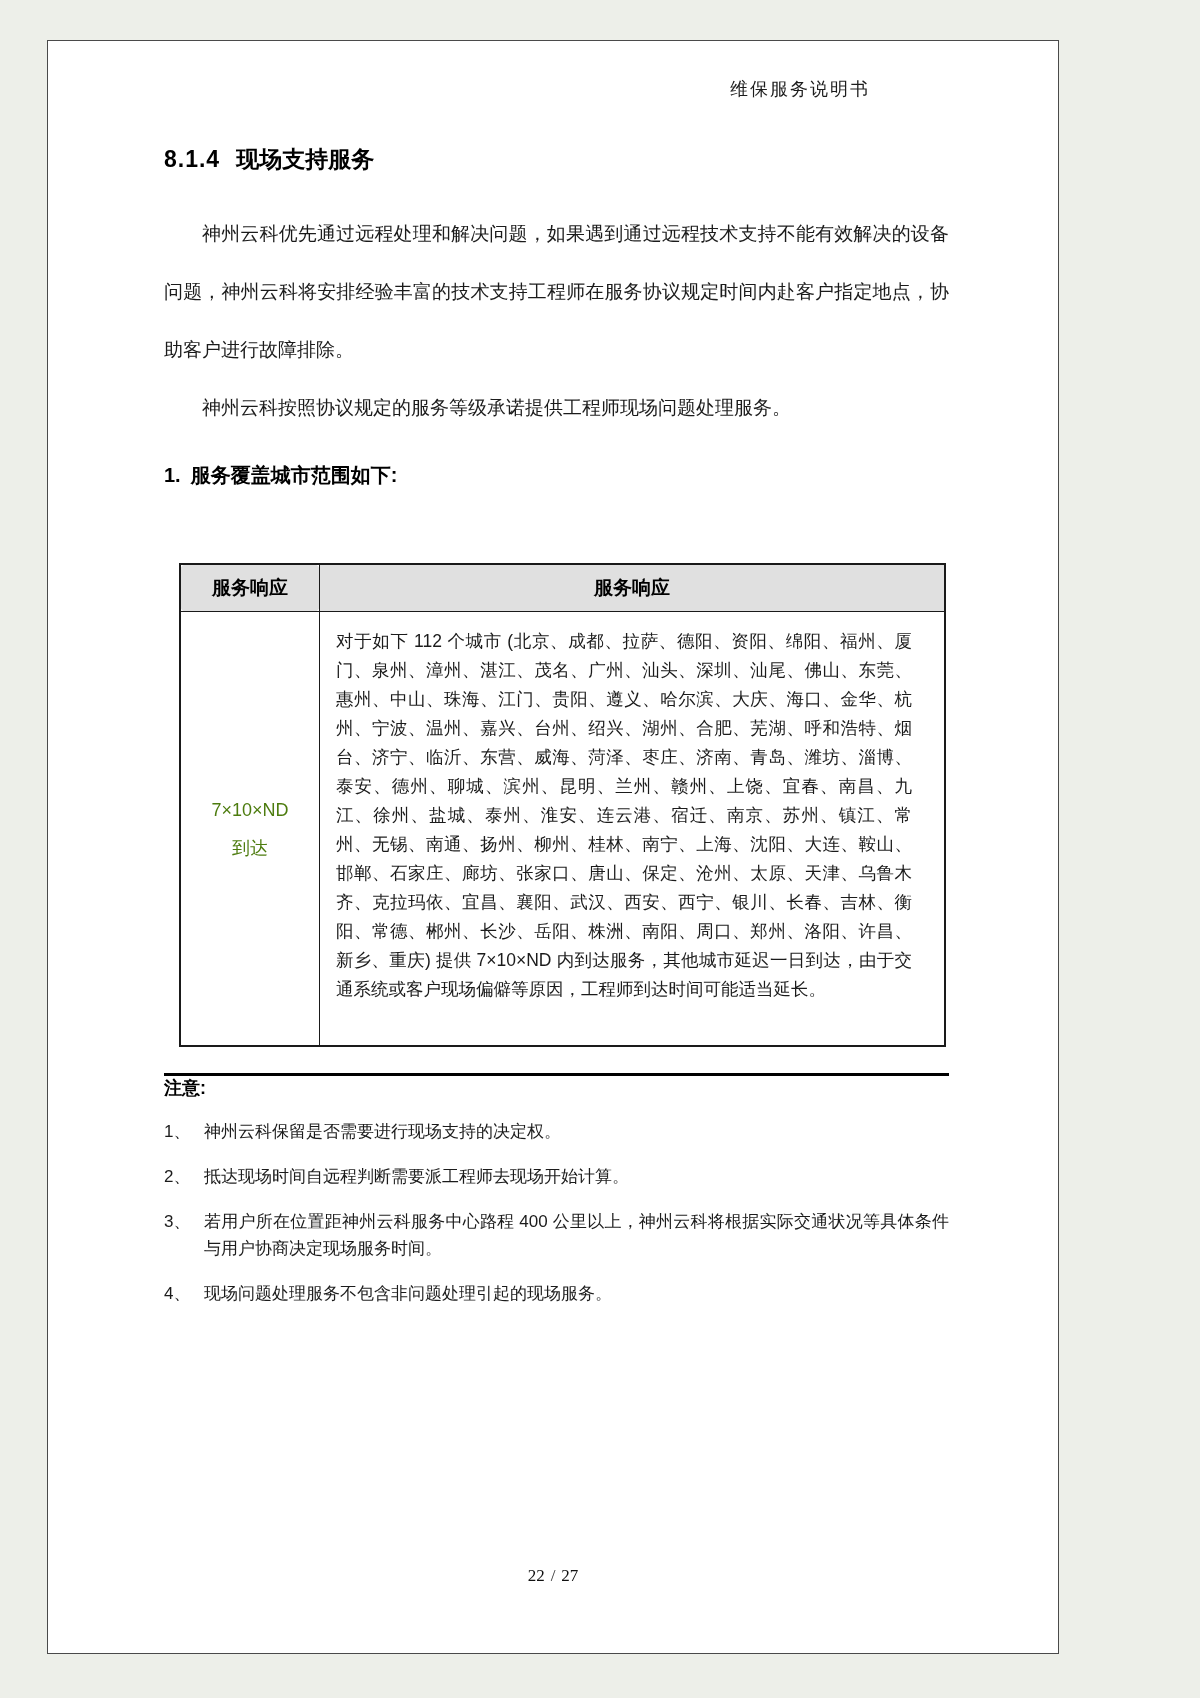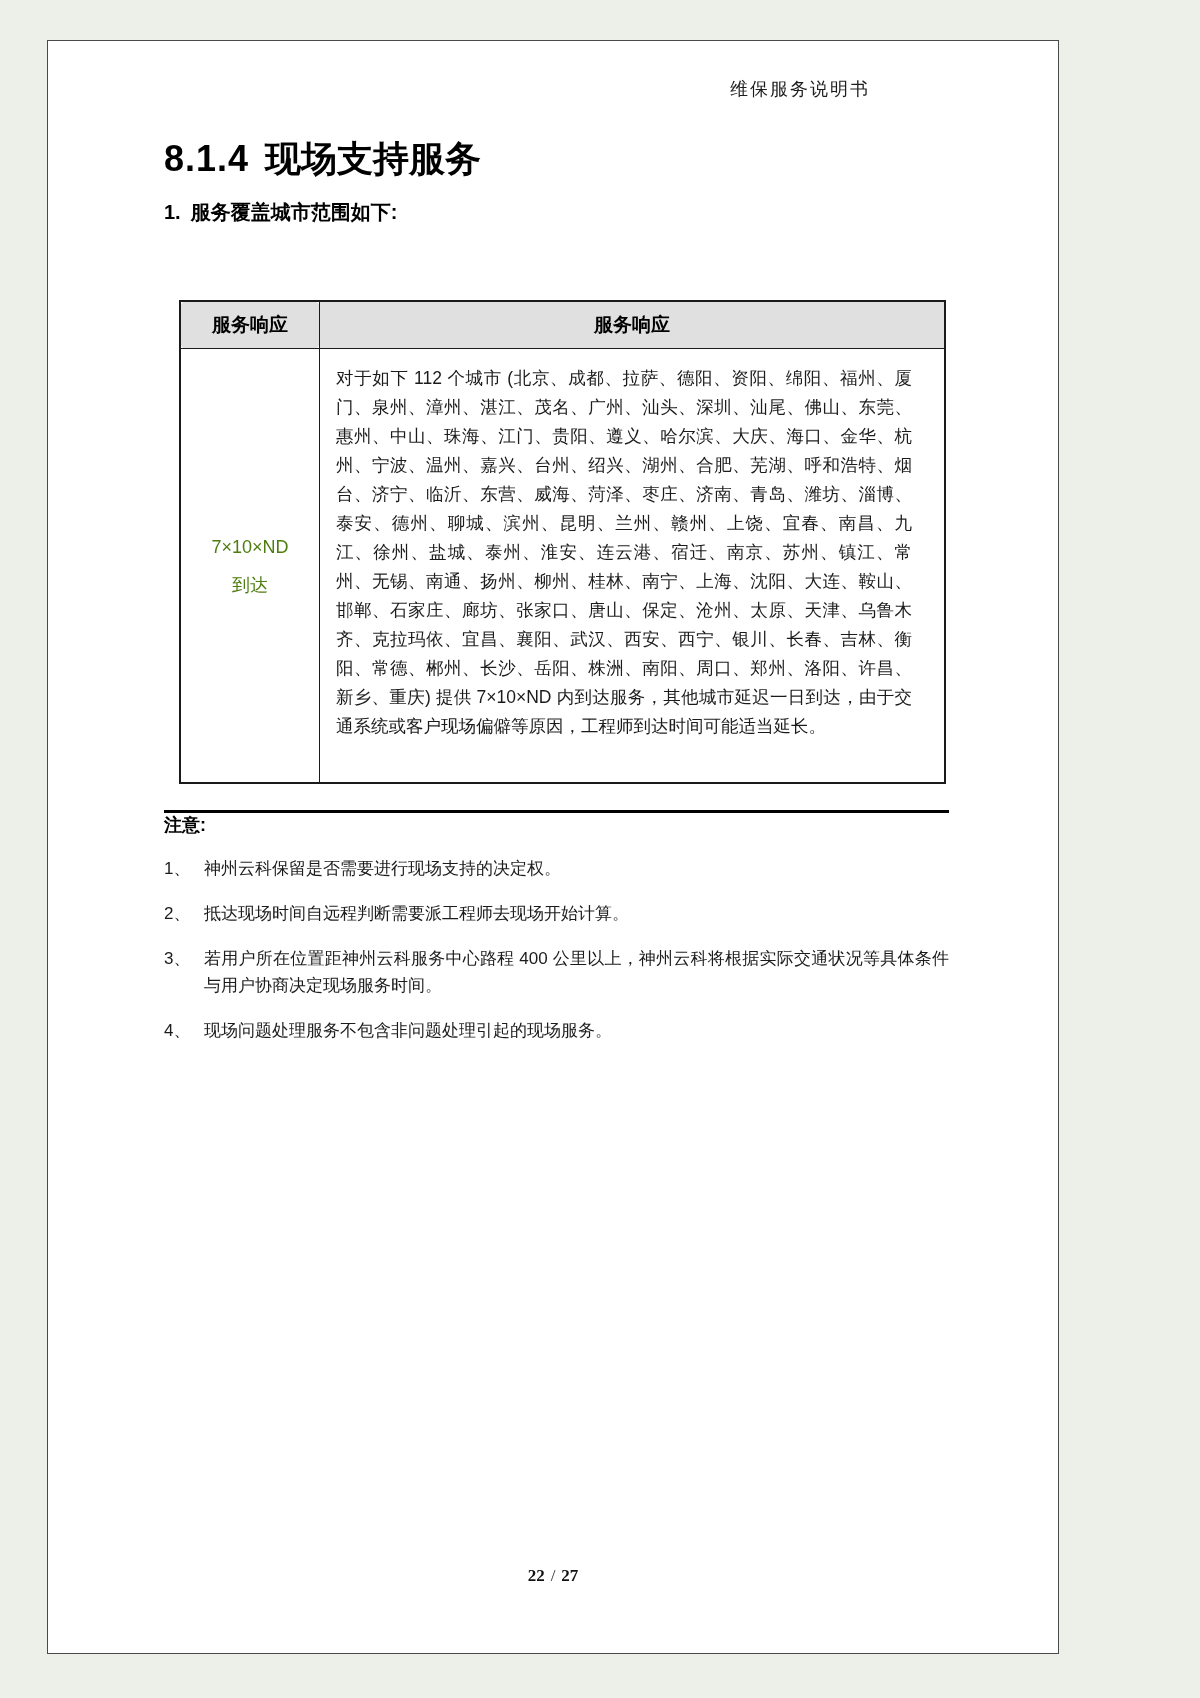"8.1.4" .section-heading { font-size: 36px -> 23px }
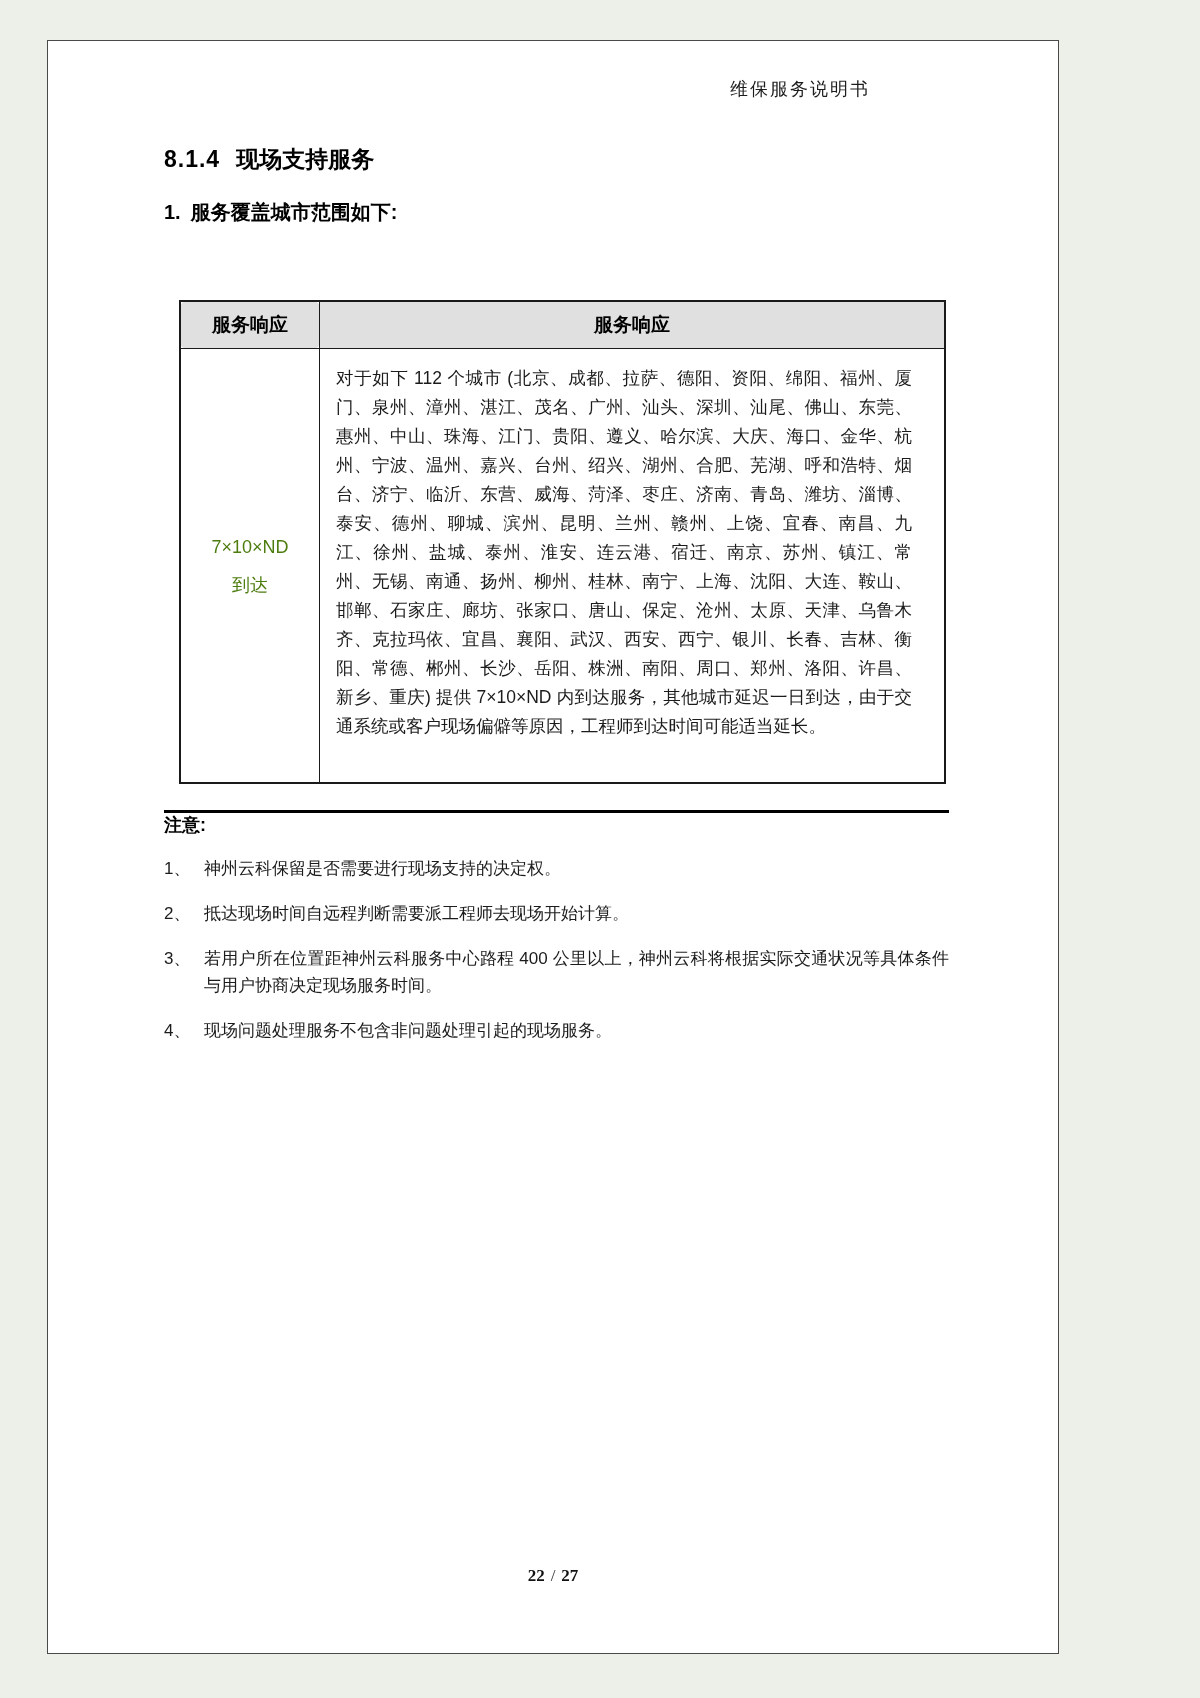"神州云科优先通过远程处理和解决问题，如果遇到通过远程技术支持不能有效解决的设备问" p.para { html: none -> <p>神州云科优先通过远程处理和解决问题，如果遇到通过远程技术支持不能有效解决的设备问题，神州云科将安排经验丰富的技术支持工程师在服务协议规定时间内赴客户指定地点，协助客户进行故障排除。</p> }
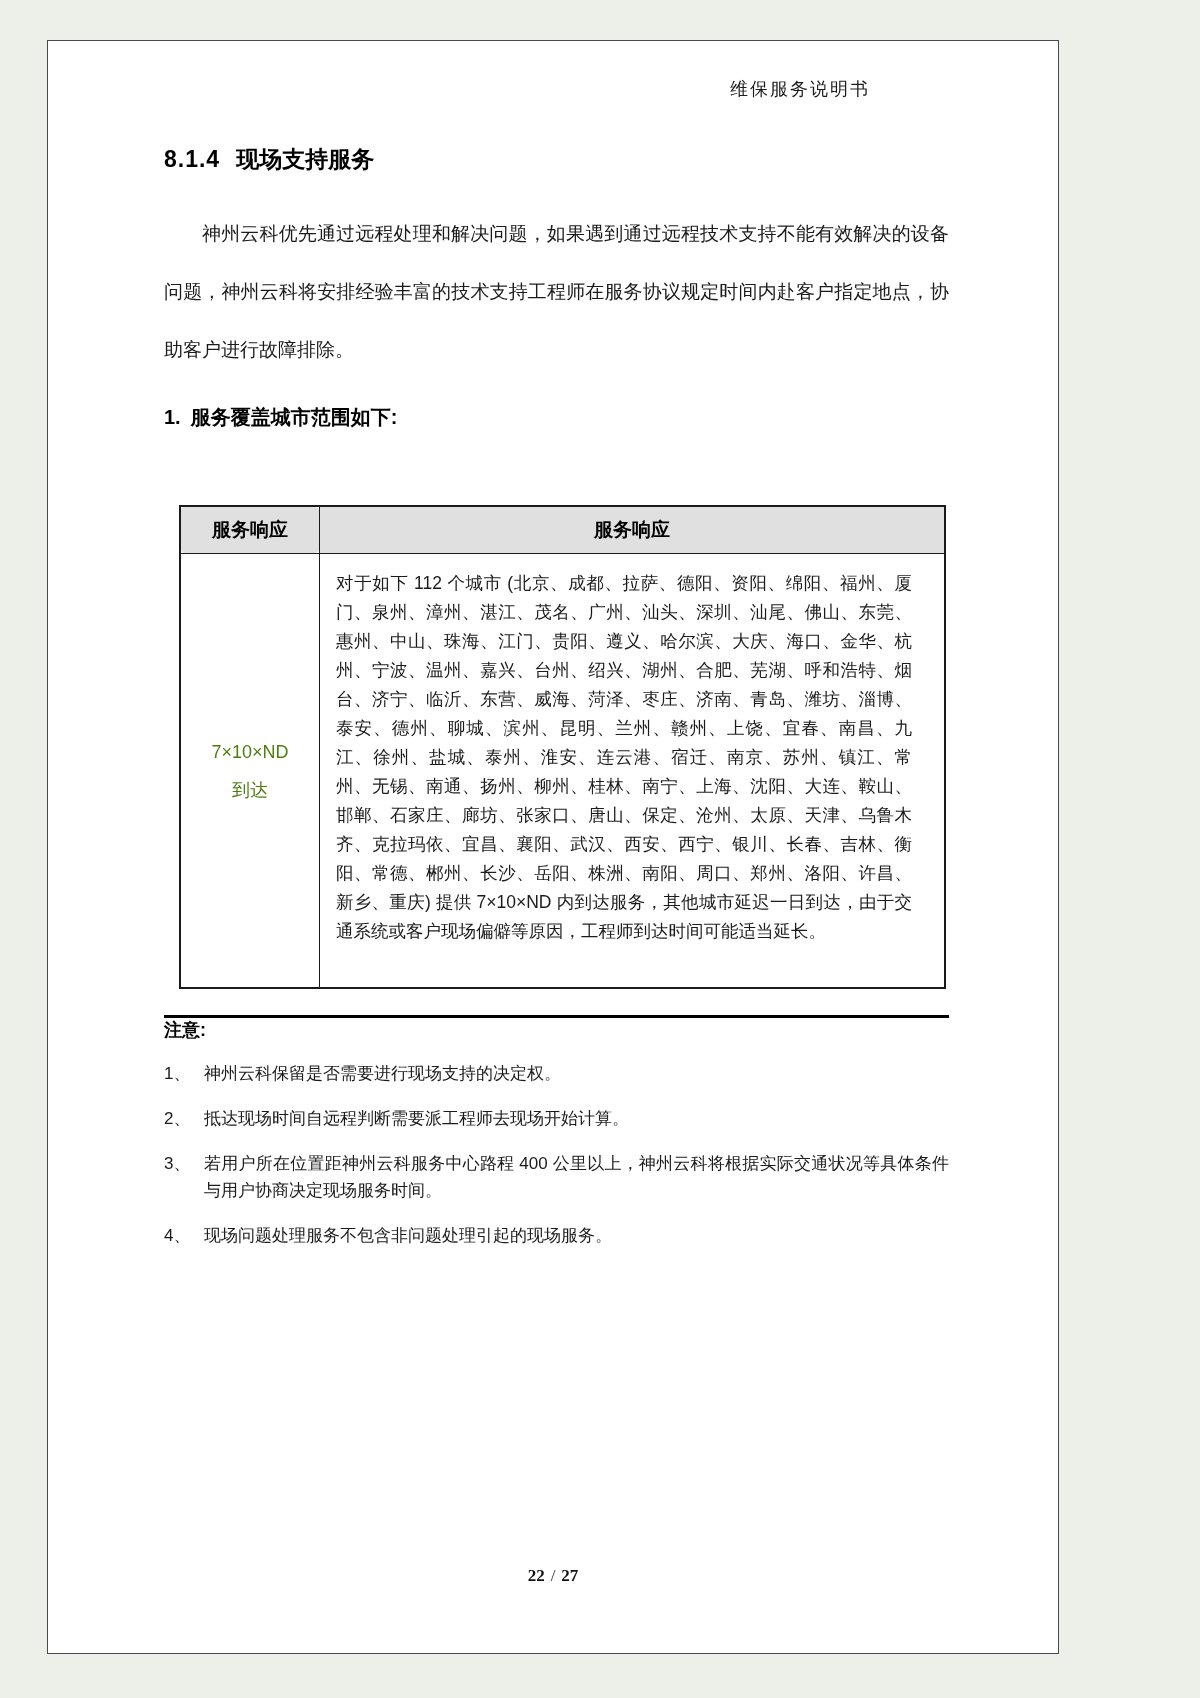"神州云科按照协议规定的服务等级承诺提供工程师现场问题处理服务。" p.para { html: none -> <p>神州云科按照协议规定的服务等级承诺提供工程师现场问题处理服务。</p> }
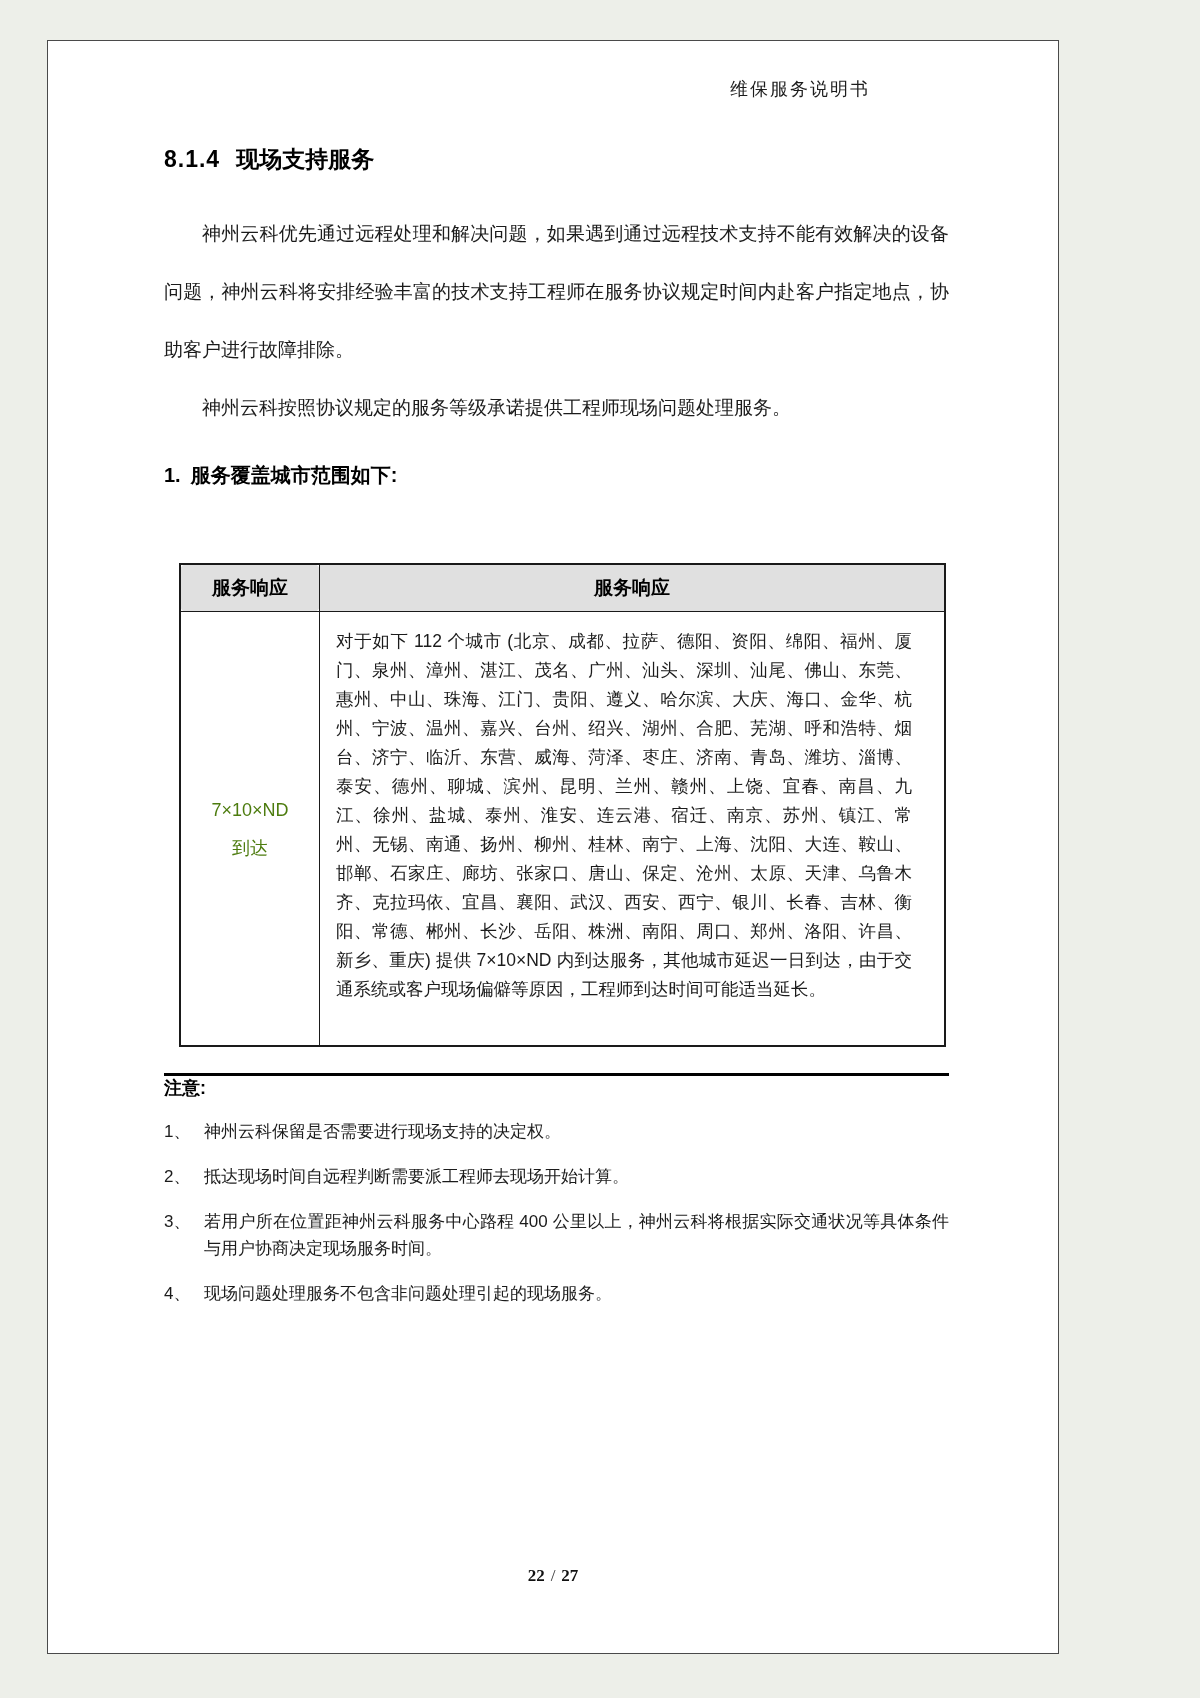"22" .doc-footer .pg { font-weight: 700 -> 400 }
